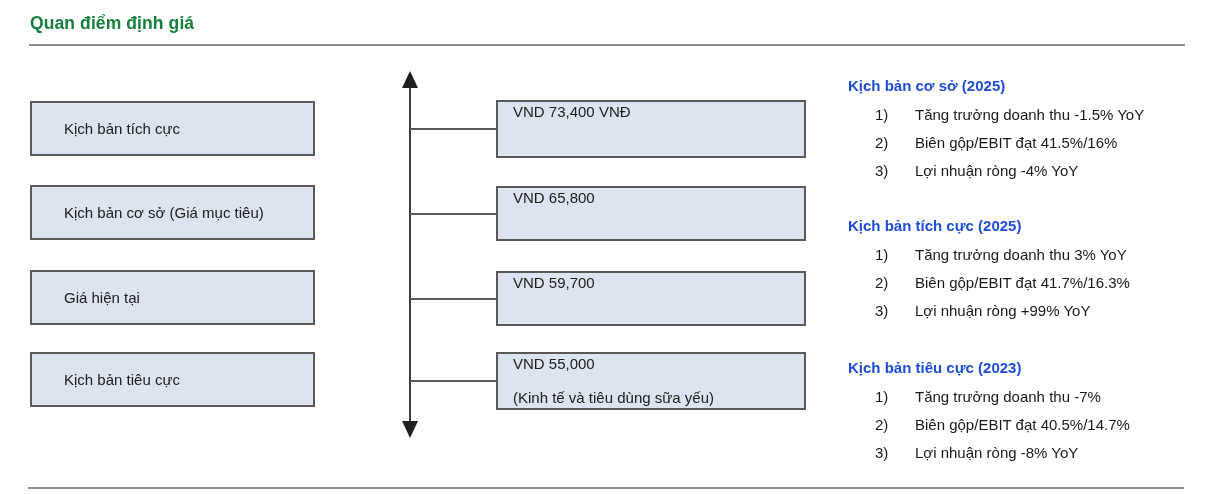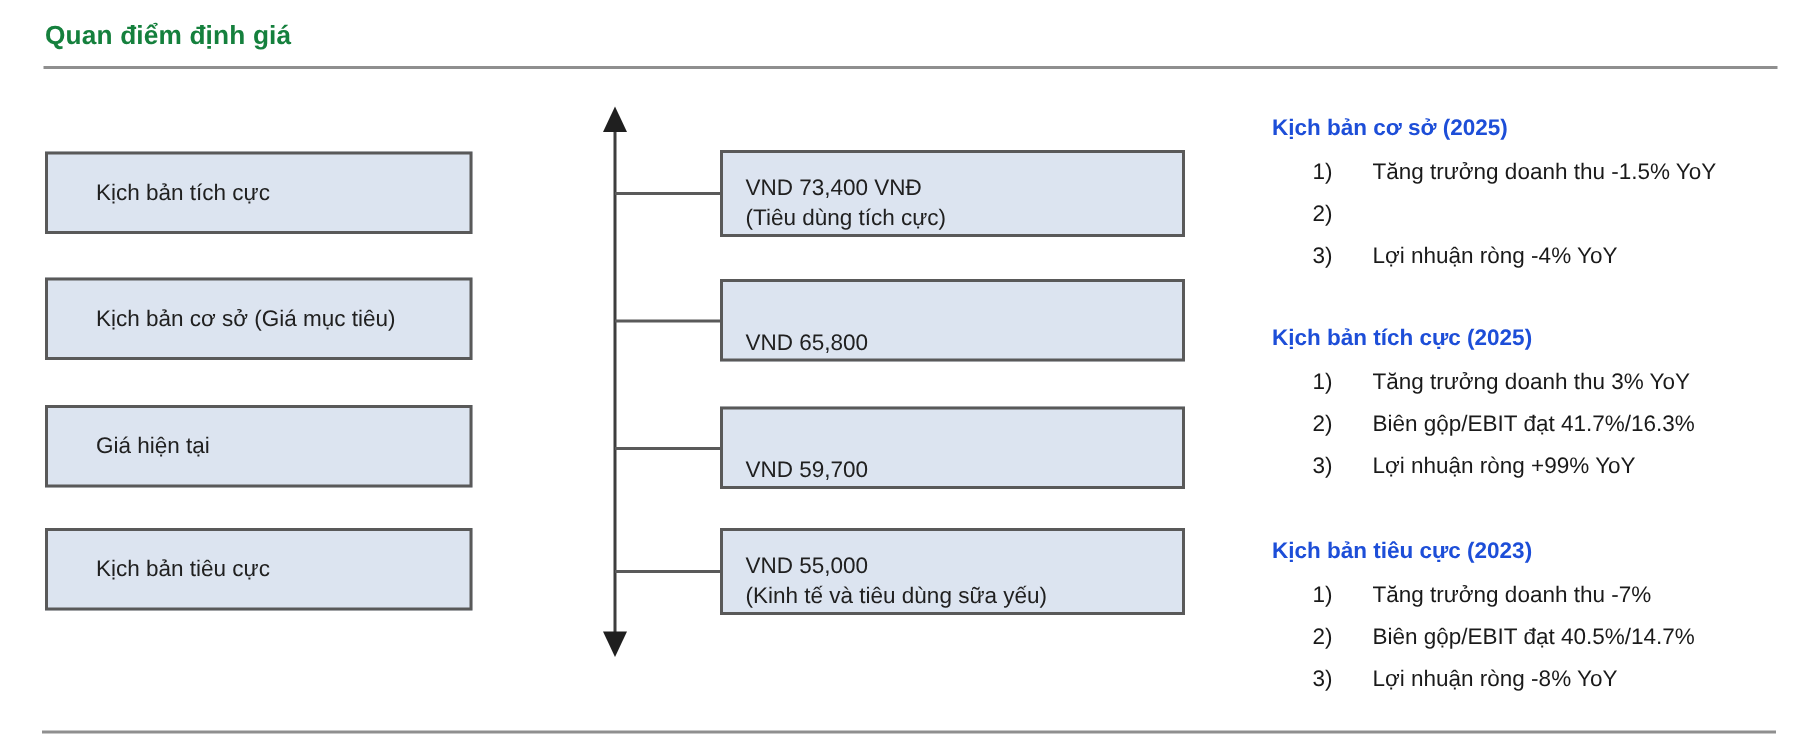"VND 73,400 VNĐ" .pbox { justify-content: flex-end -> space-between; left: 480px -> 496px }
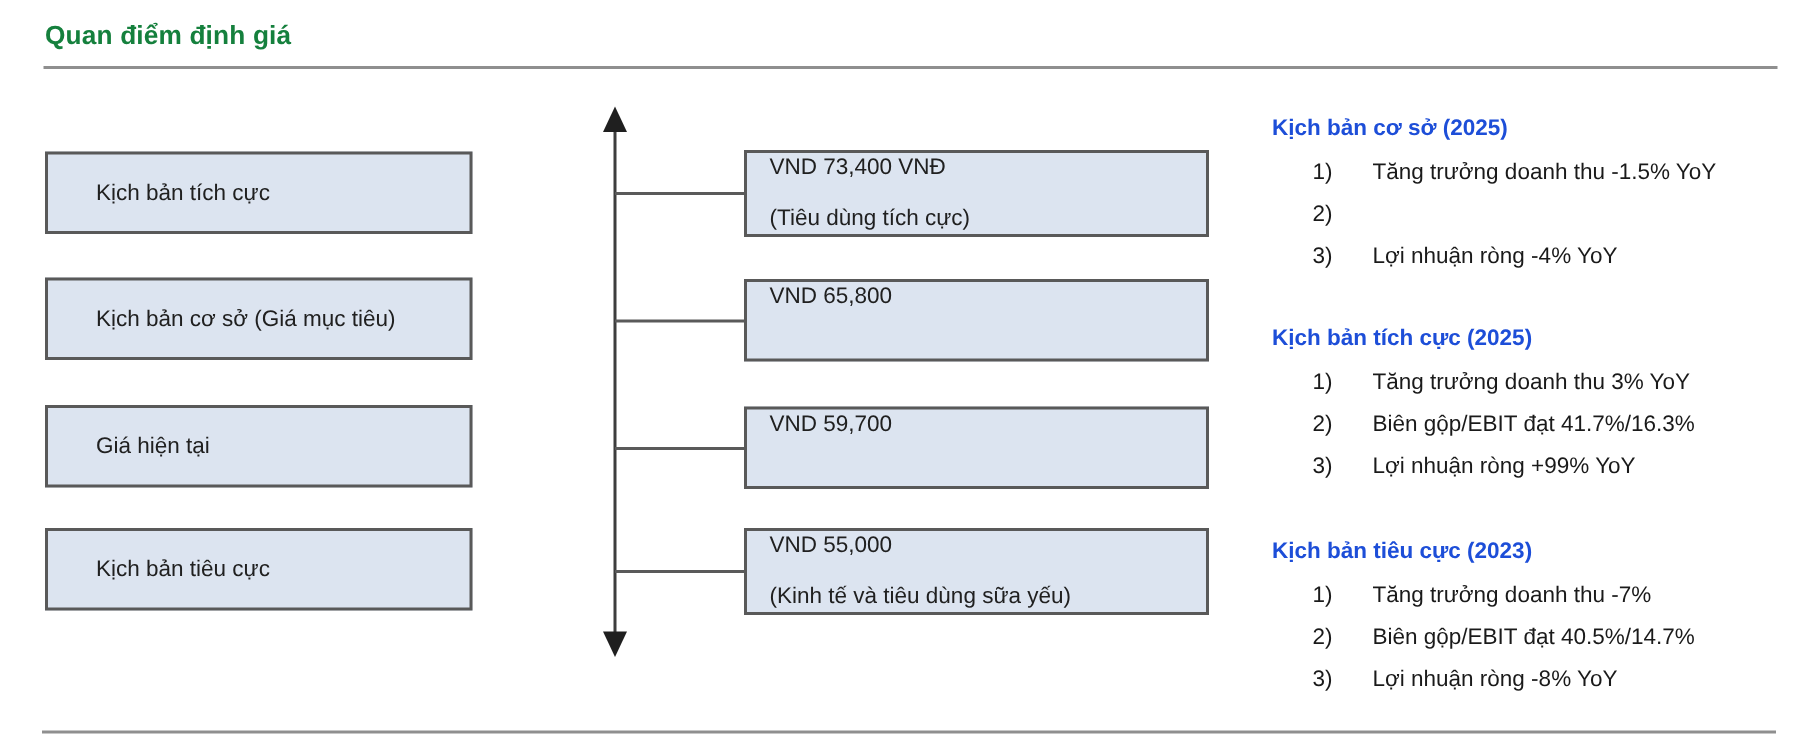"(Tiêu dùng tích cực)" span { html: <span>(Tiêu dùng tích cực)</span> -> none }
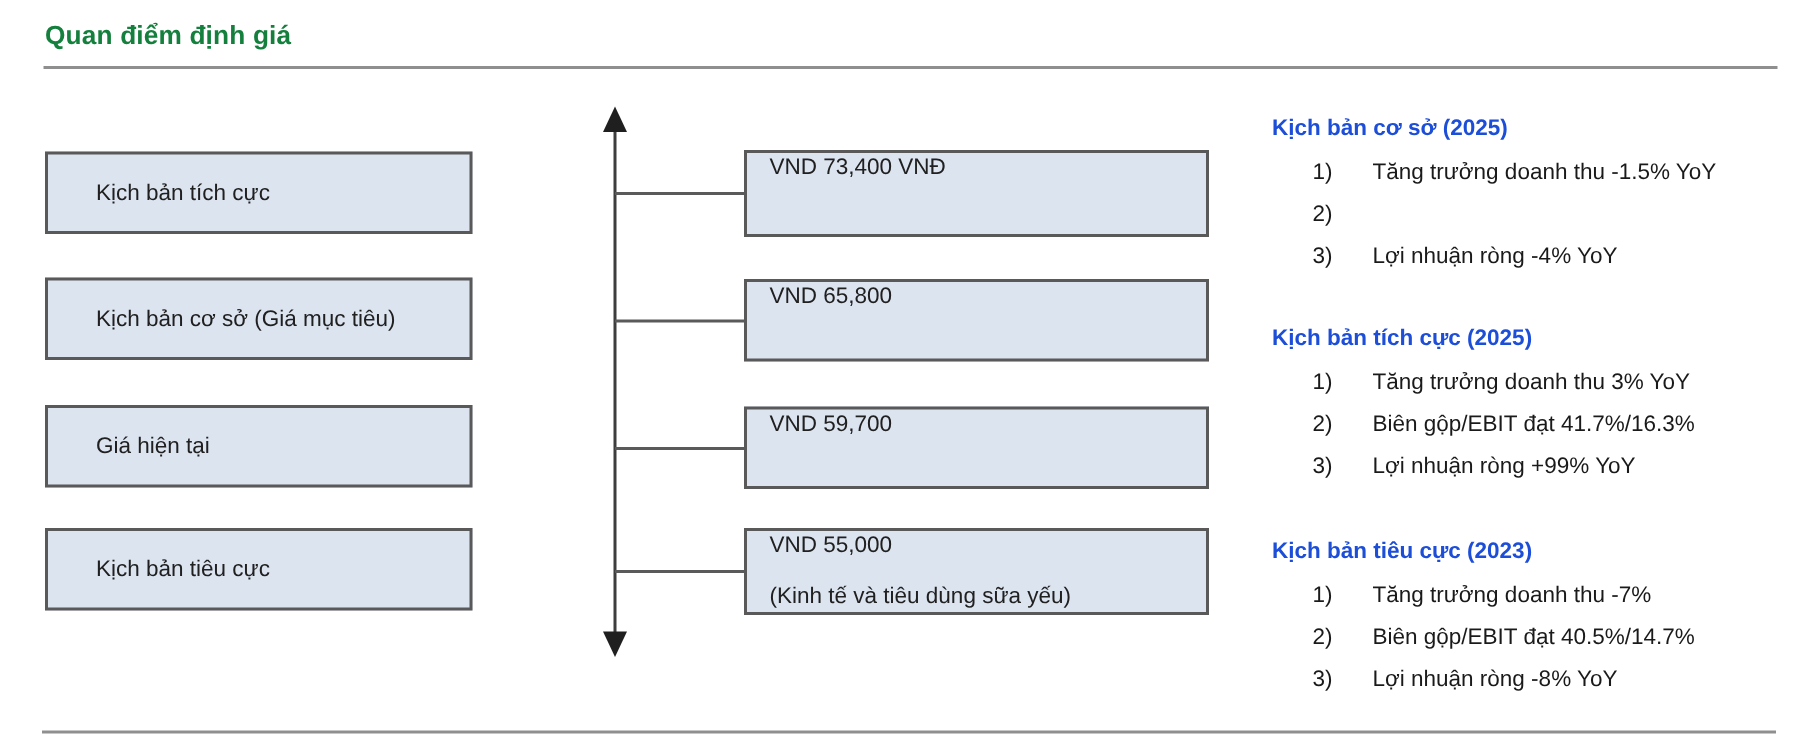"Biên gộp/EBIT đạt 41.5%/16%" span.itm { html: none -> <span>Biên gộp/EBIT đạt 41.5%/16%</span> }
